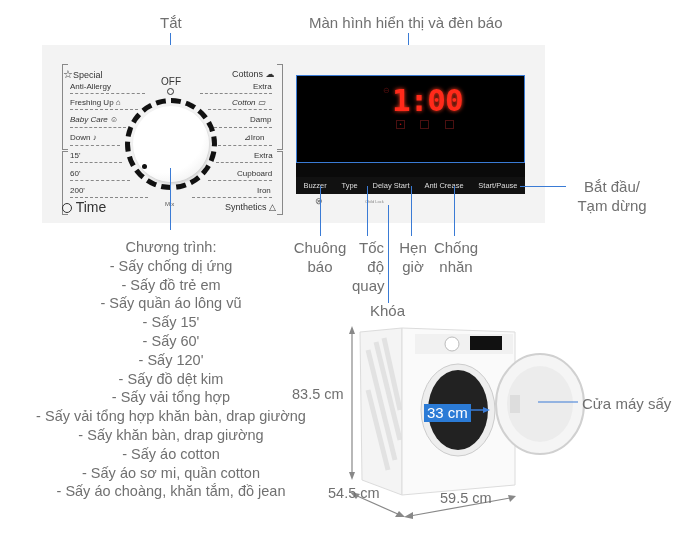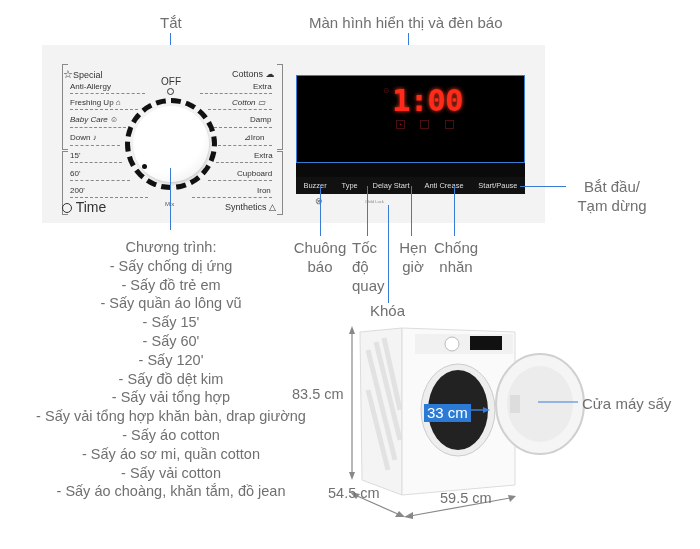"Tốc" div.lbl { text-align: left -> right }
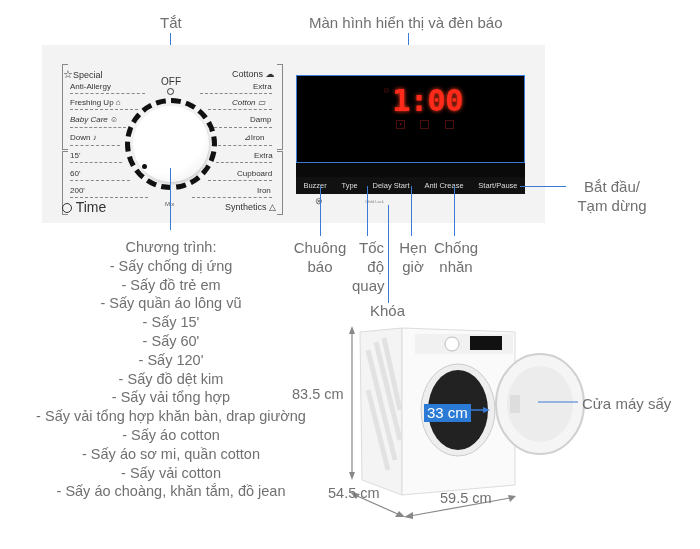"- Sấy khăn bàn, drap" div { html: none -> <div>- Sấy khăn bàn, drap giường</div> }
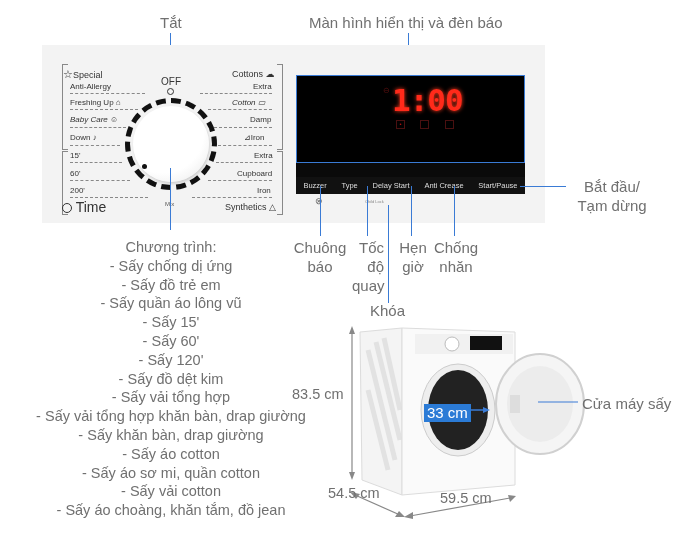"- Sấy vải cotton" div { html: <div>- Sấy vải cotton</div> -> none }
